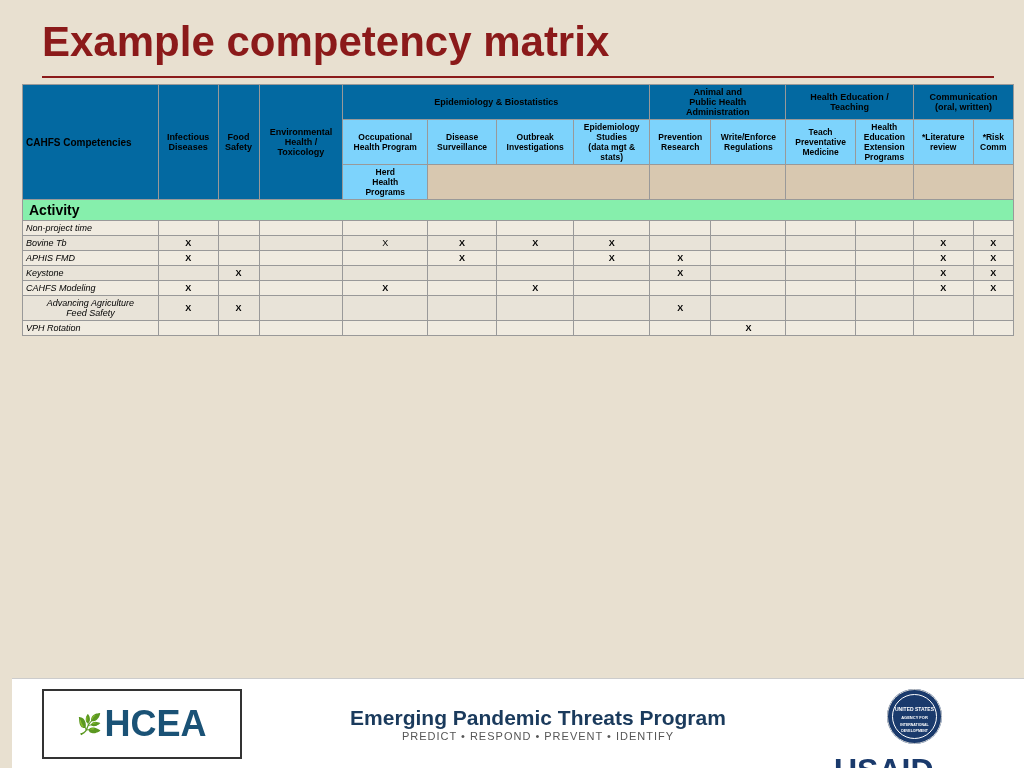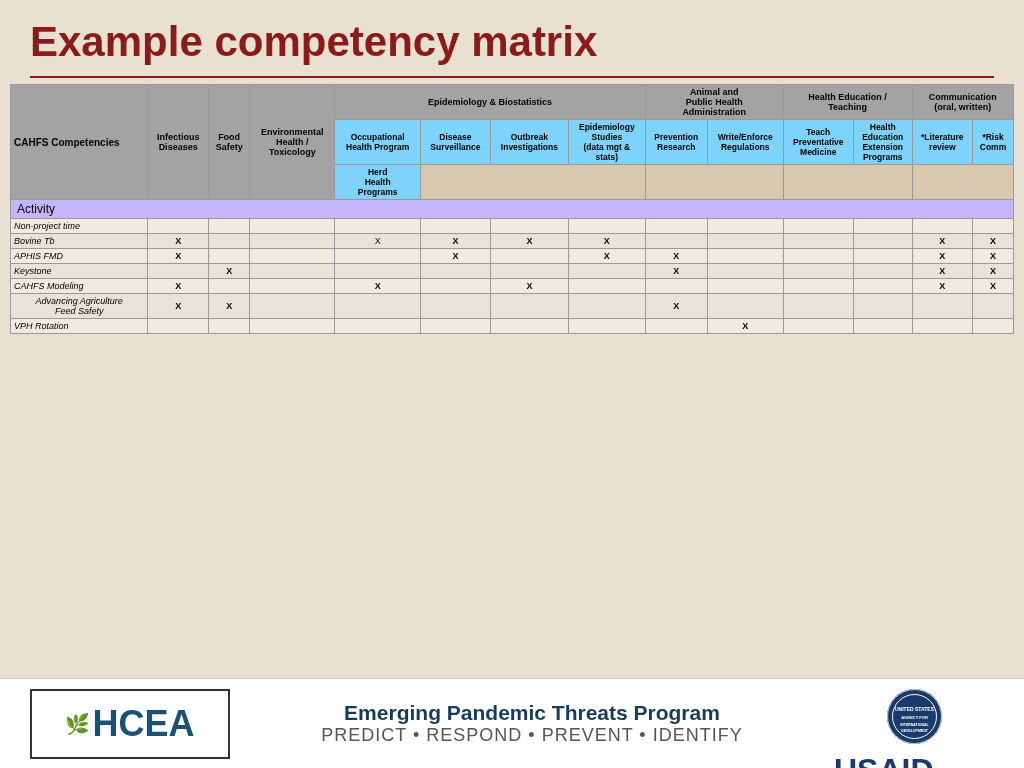"Example competency matrix" .page { padding-left: none -> 12px }
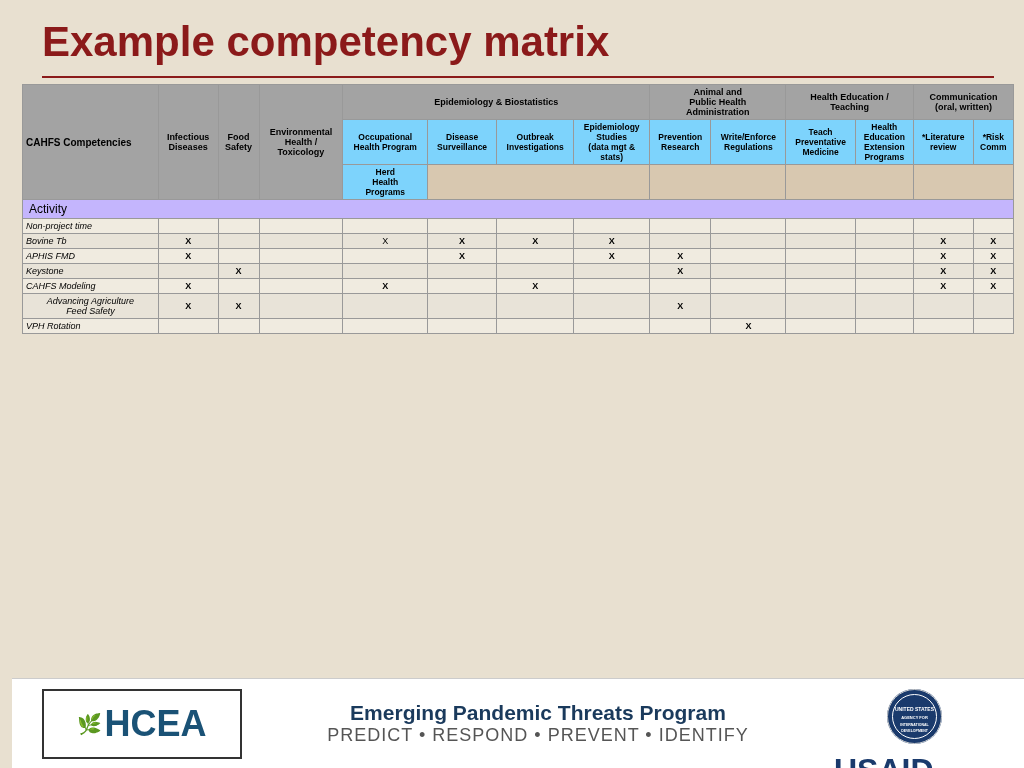"Animal and" .header-row-1 th { background-color: #a3a3a3 -> #0369a1 }
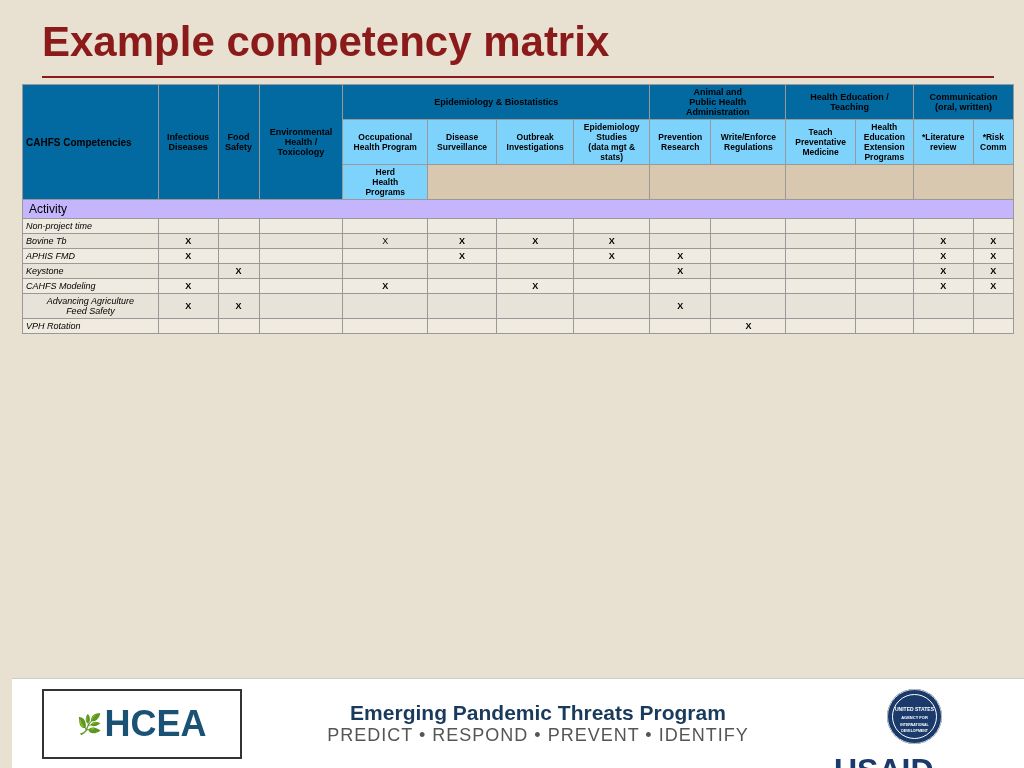"Activity" .activity-row th { background-color: #c4b5fd -> #86efac; font-size: 12px -> 14px; font-weight: normal -> bold }
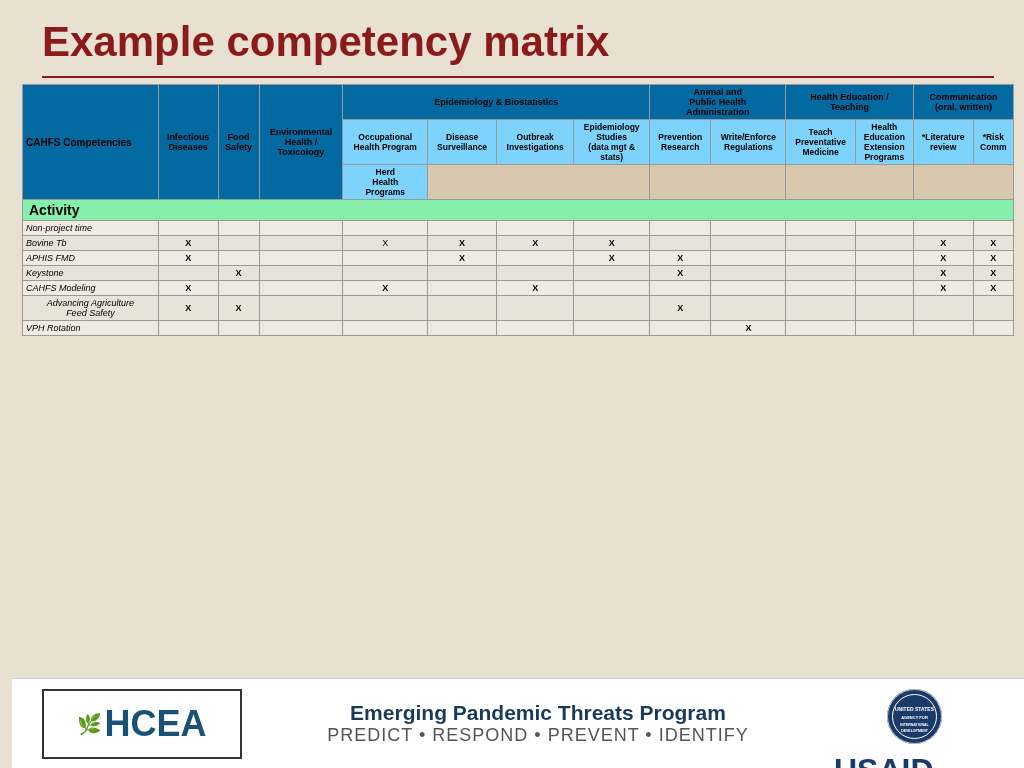"PREDICT • RESPOND • PREVENT" .footer-subtitle { font-size: 18px -> 11px }
